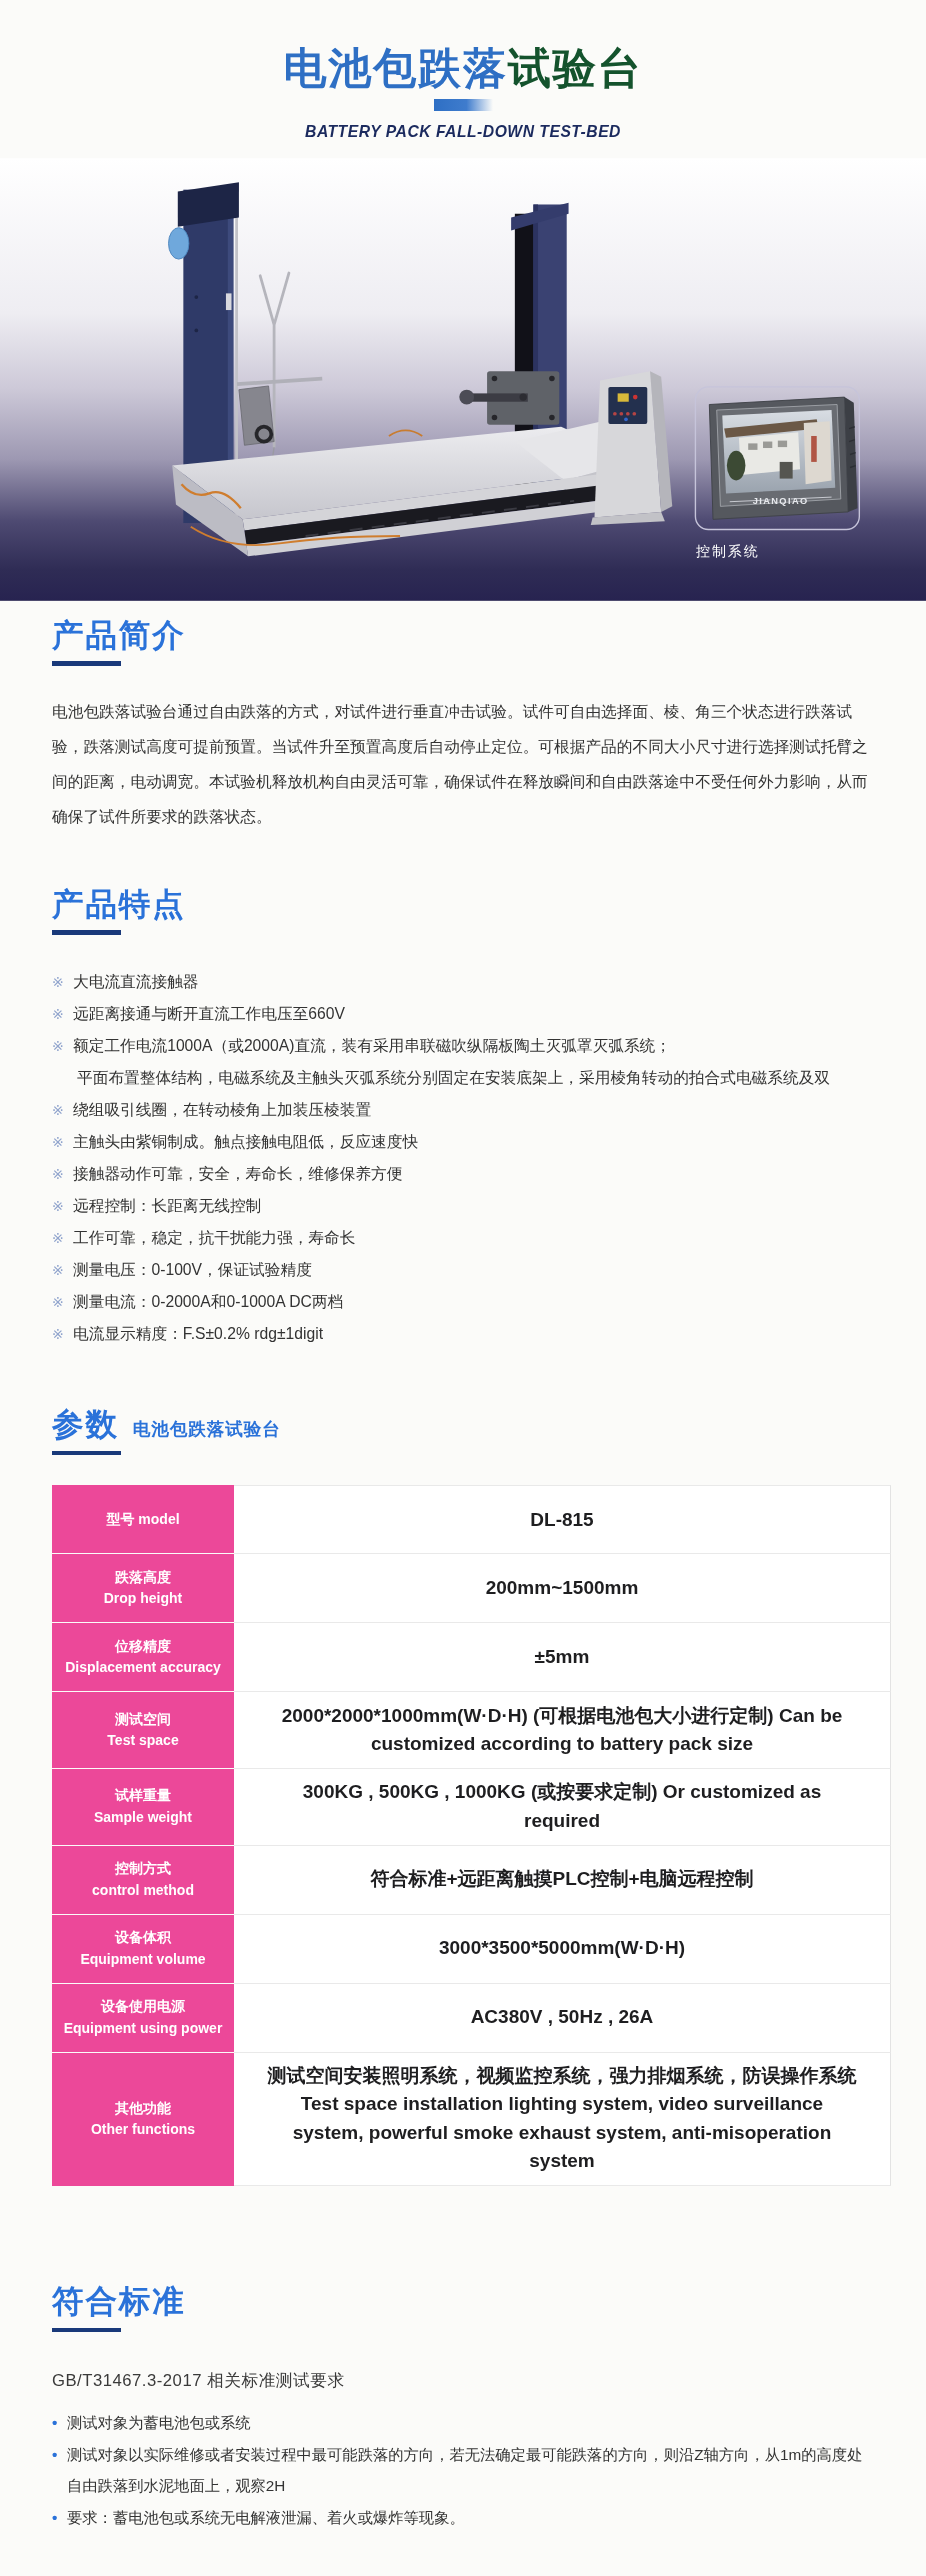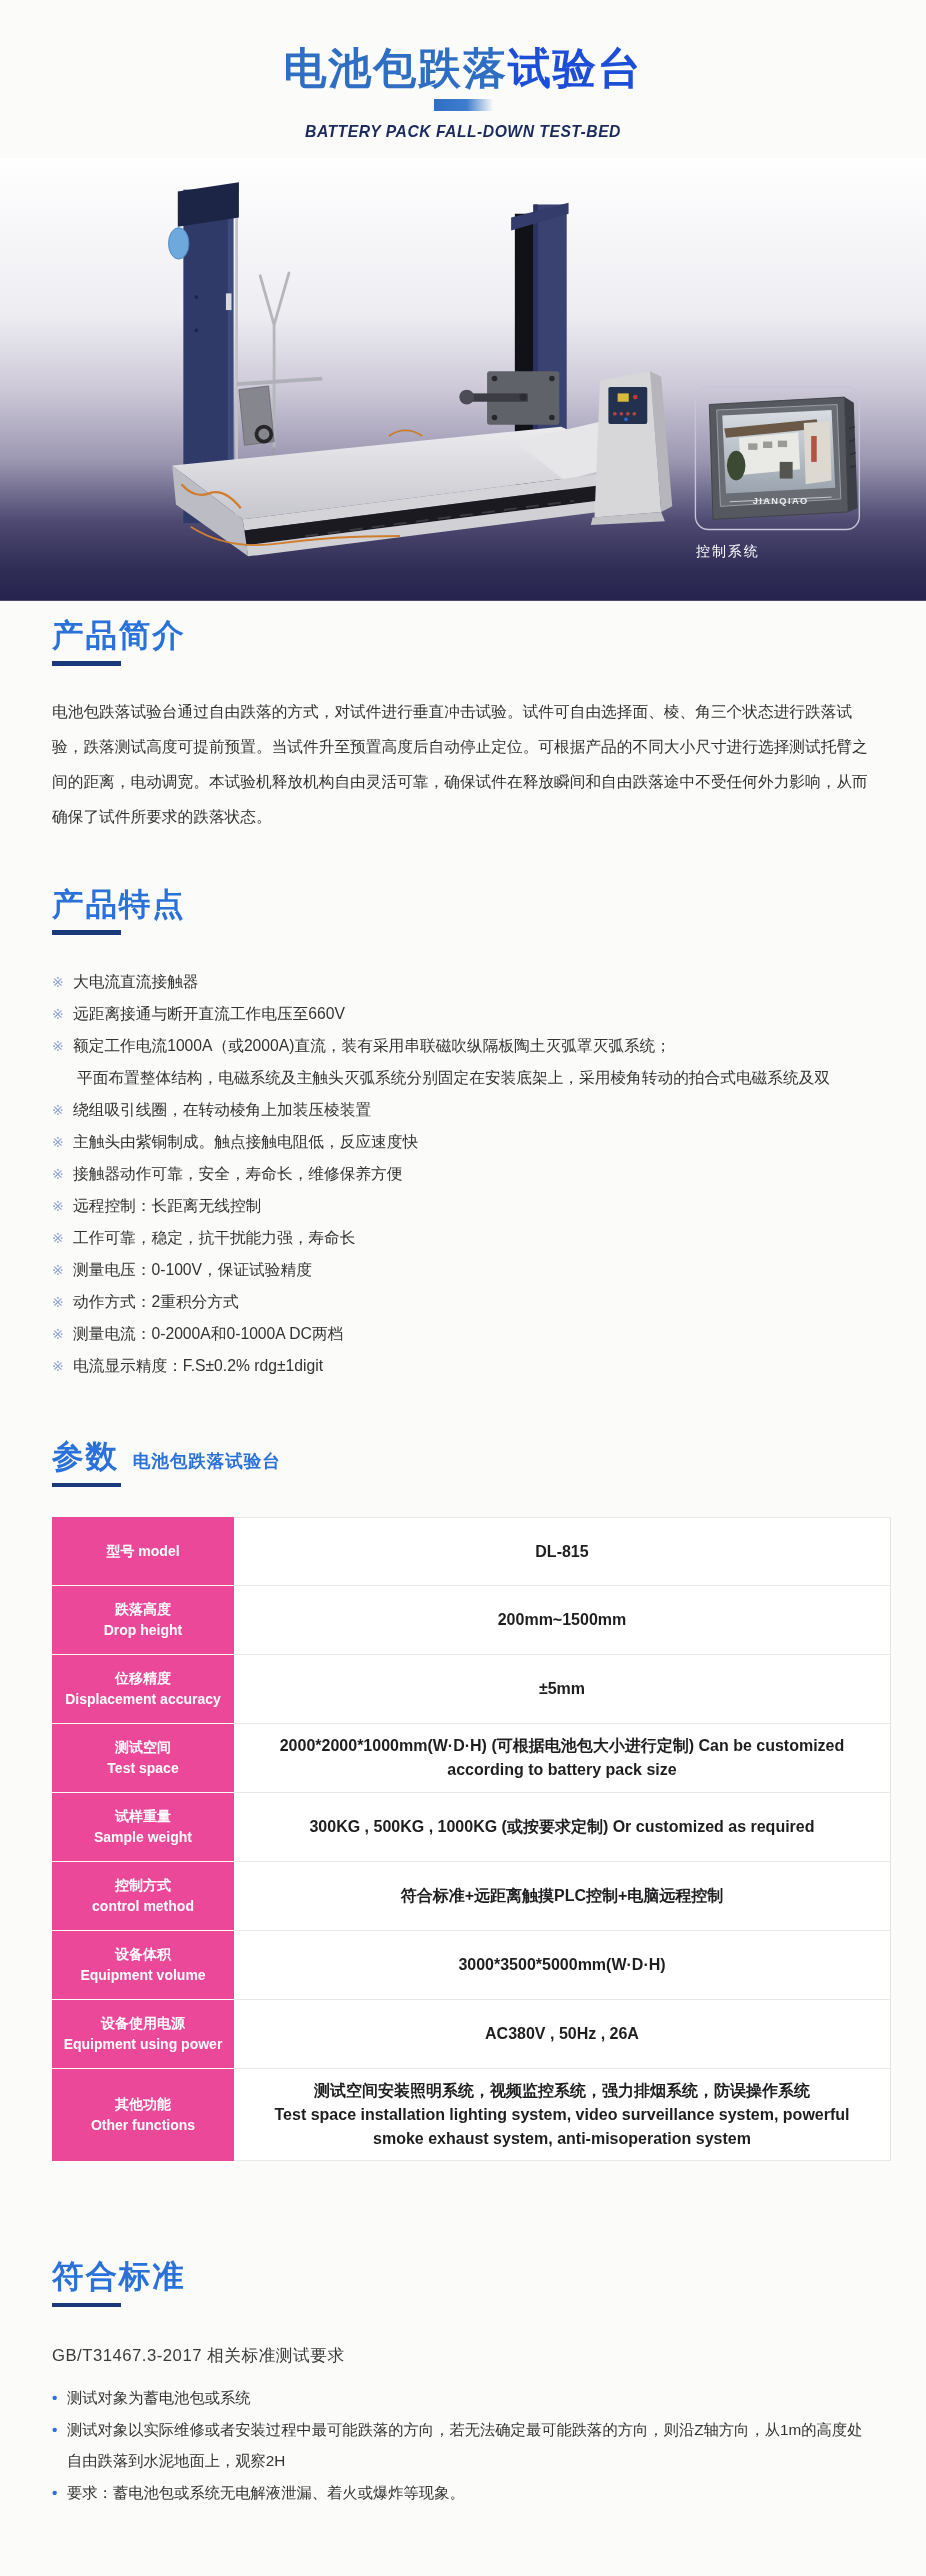"试验台" .t-navy { color: #1d4ed8 -> #14532d }
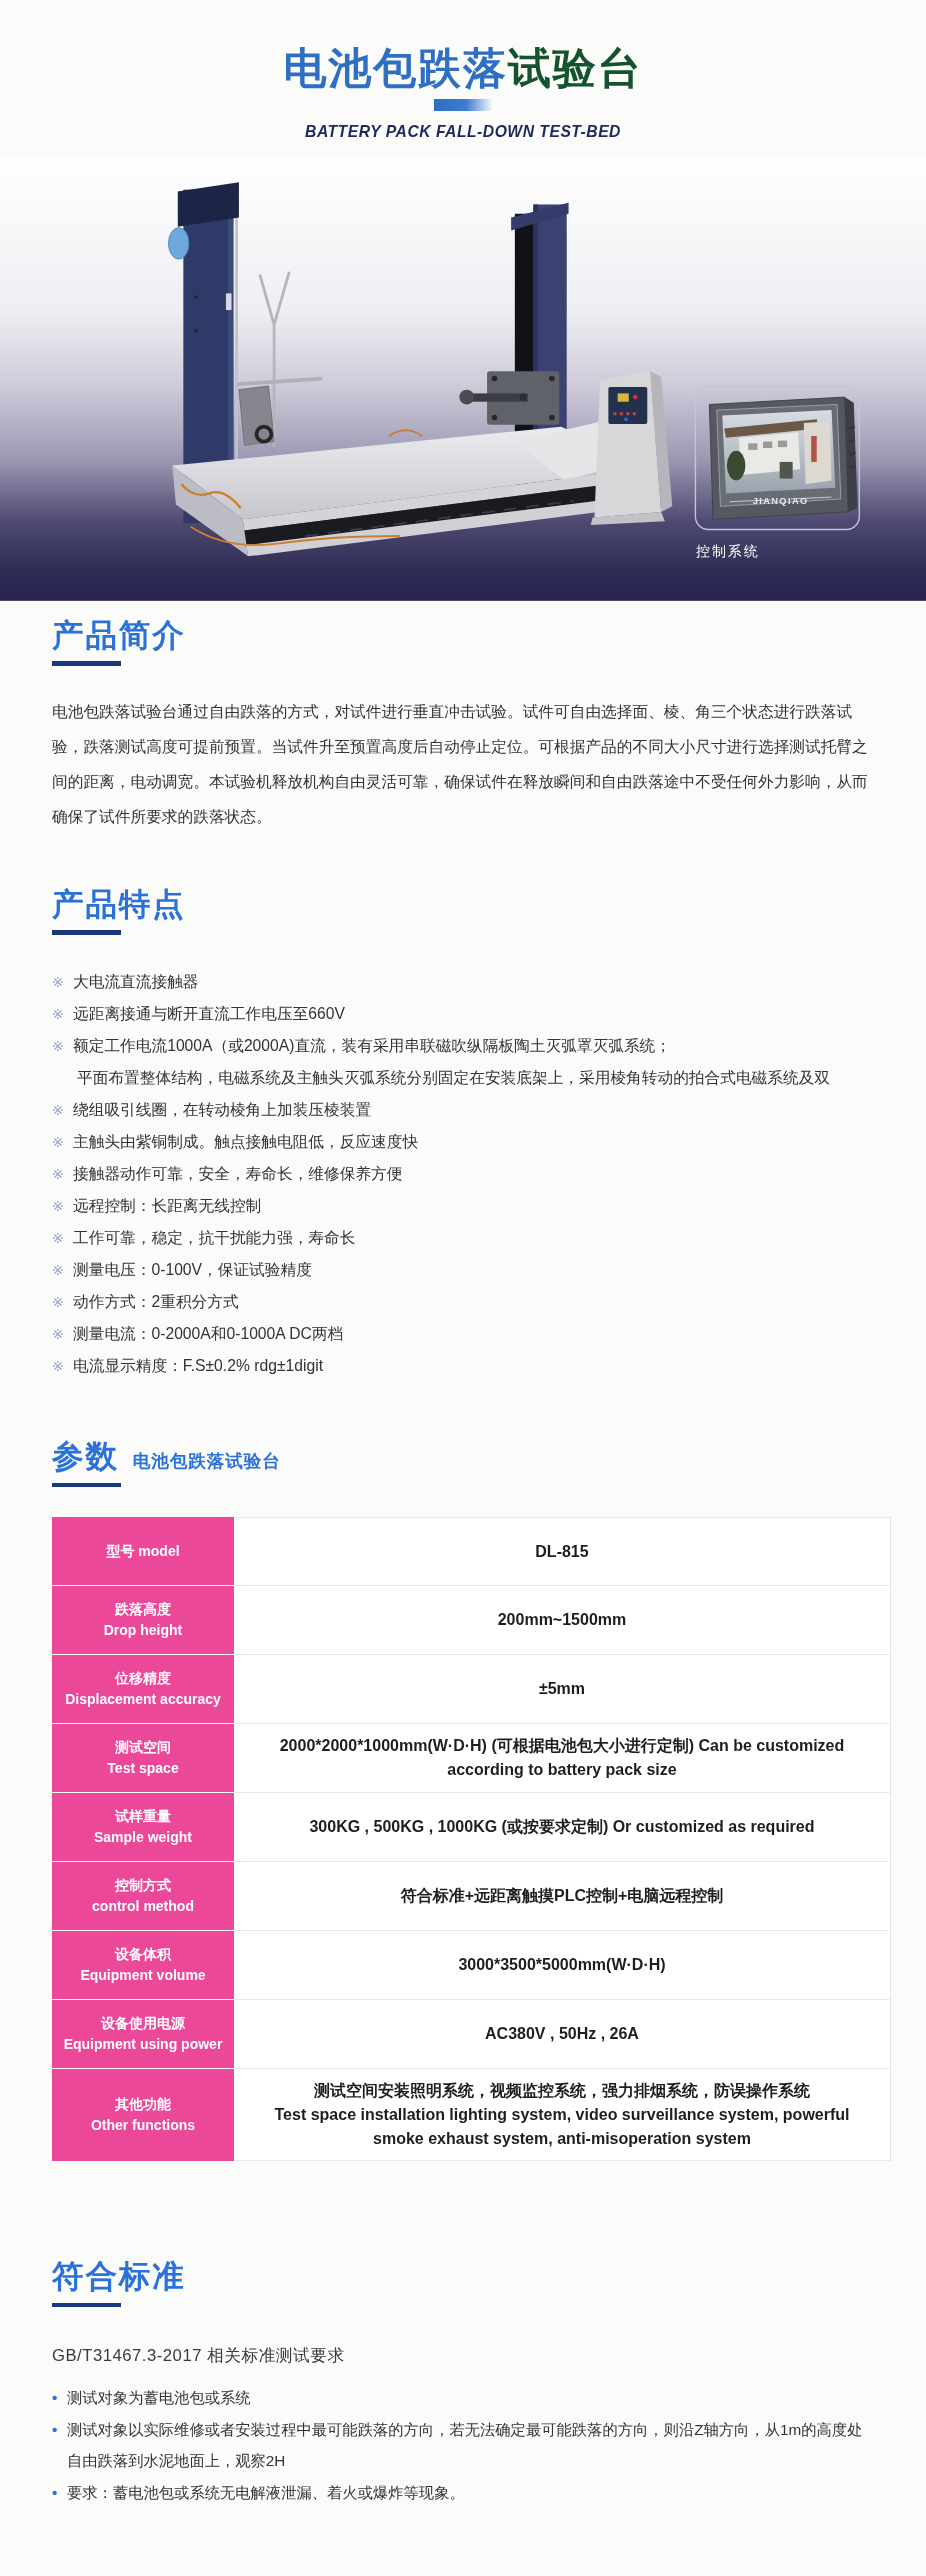"※ 动作方式：2重积分方式" div.feat-line { html: <div><span>※</span><span>动作方式：2重积分方式</span></div> -> none }
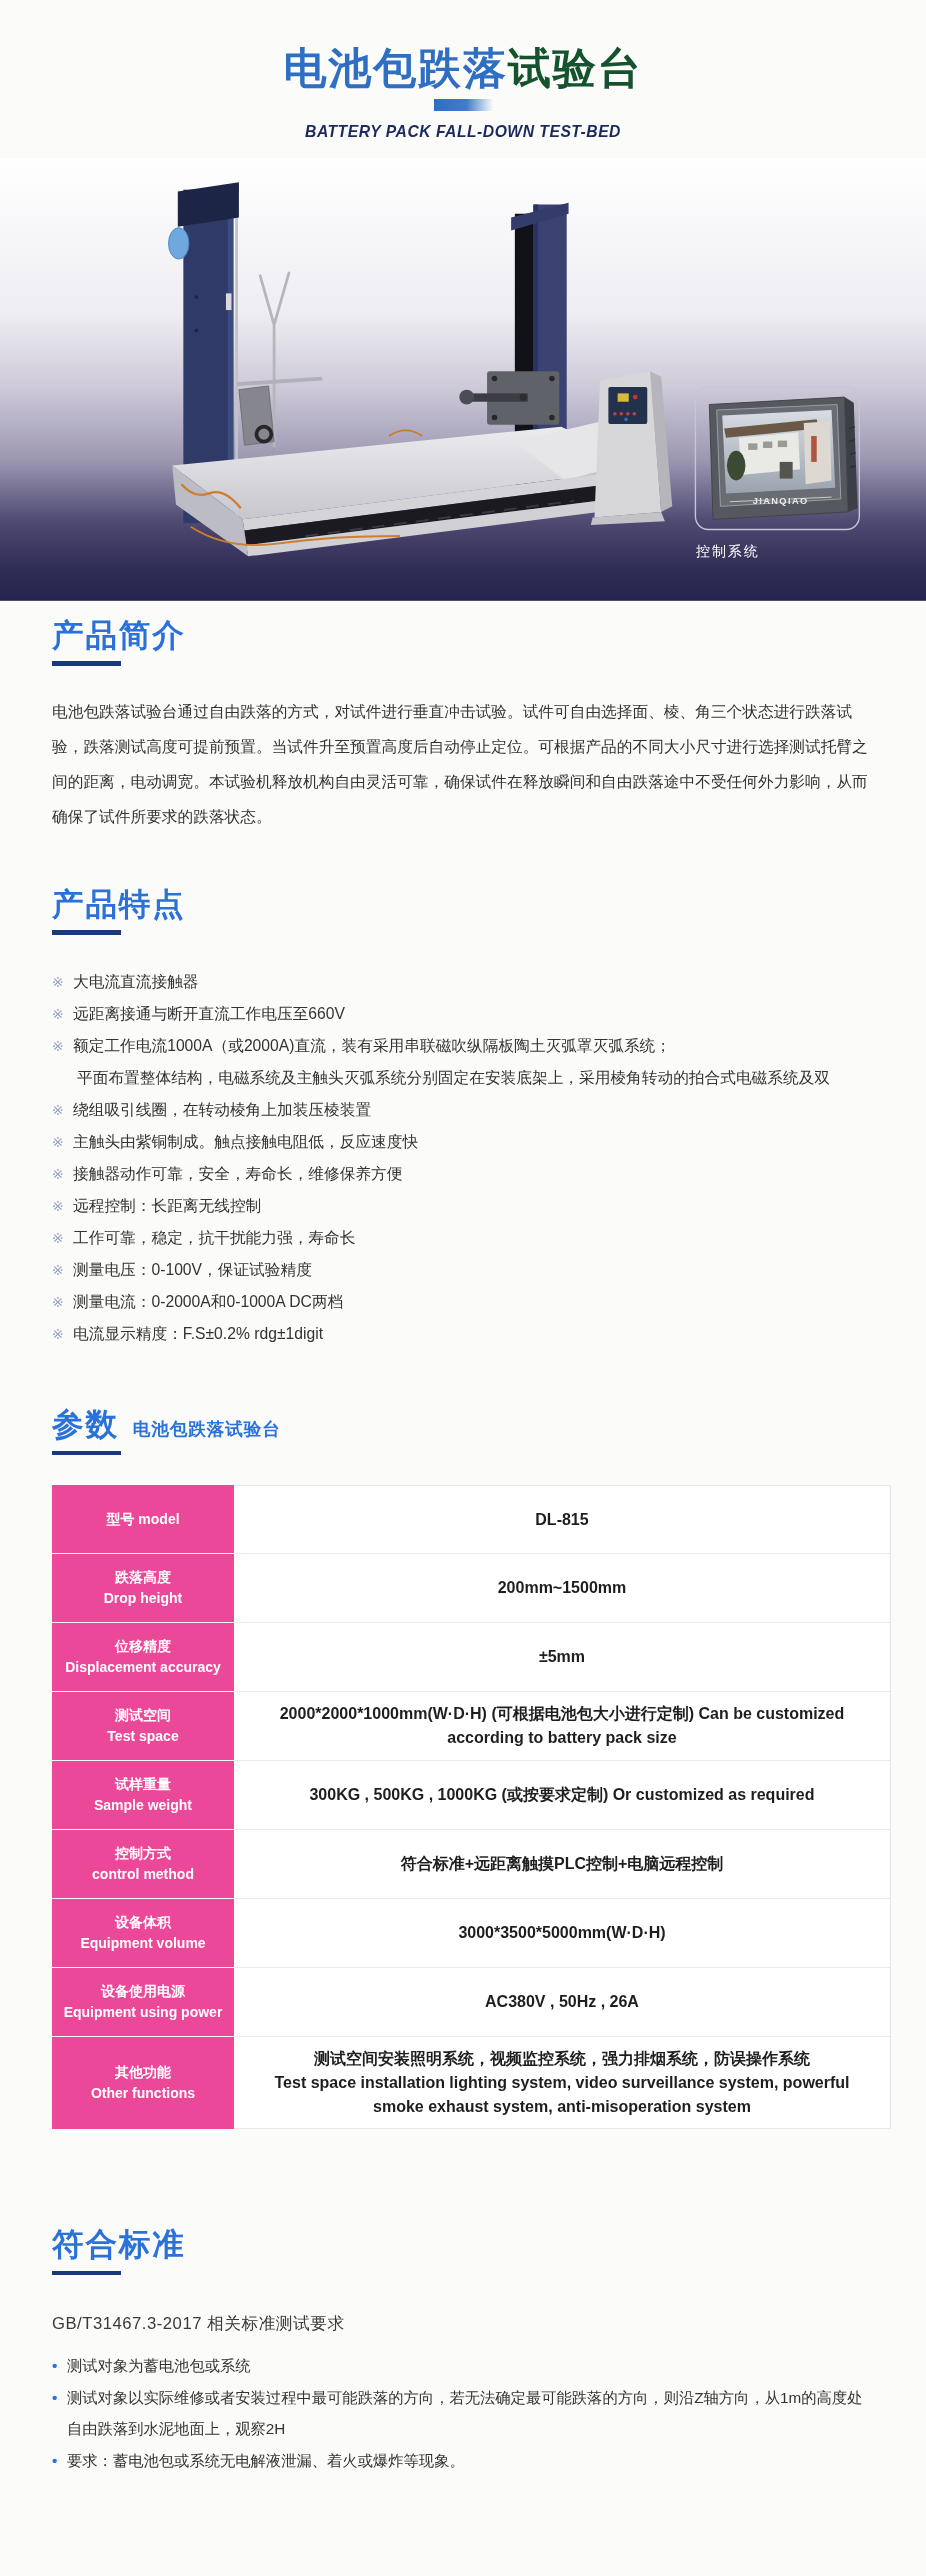"DL-815" .spec-value { font-size: 16px -> 19px }
